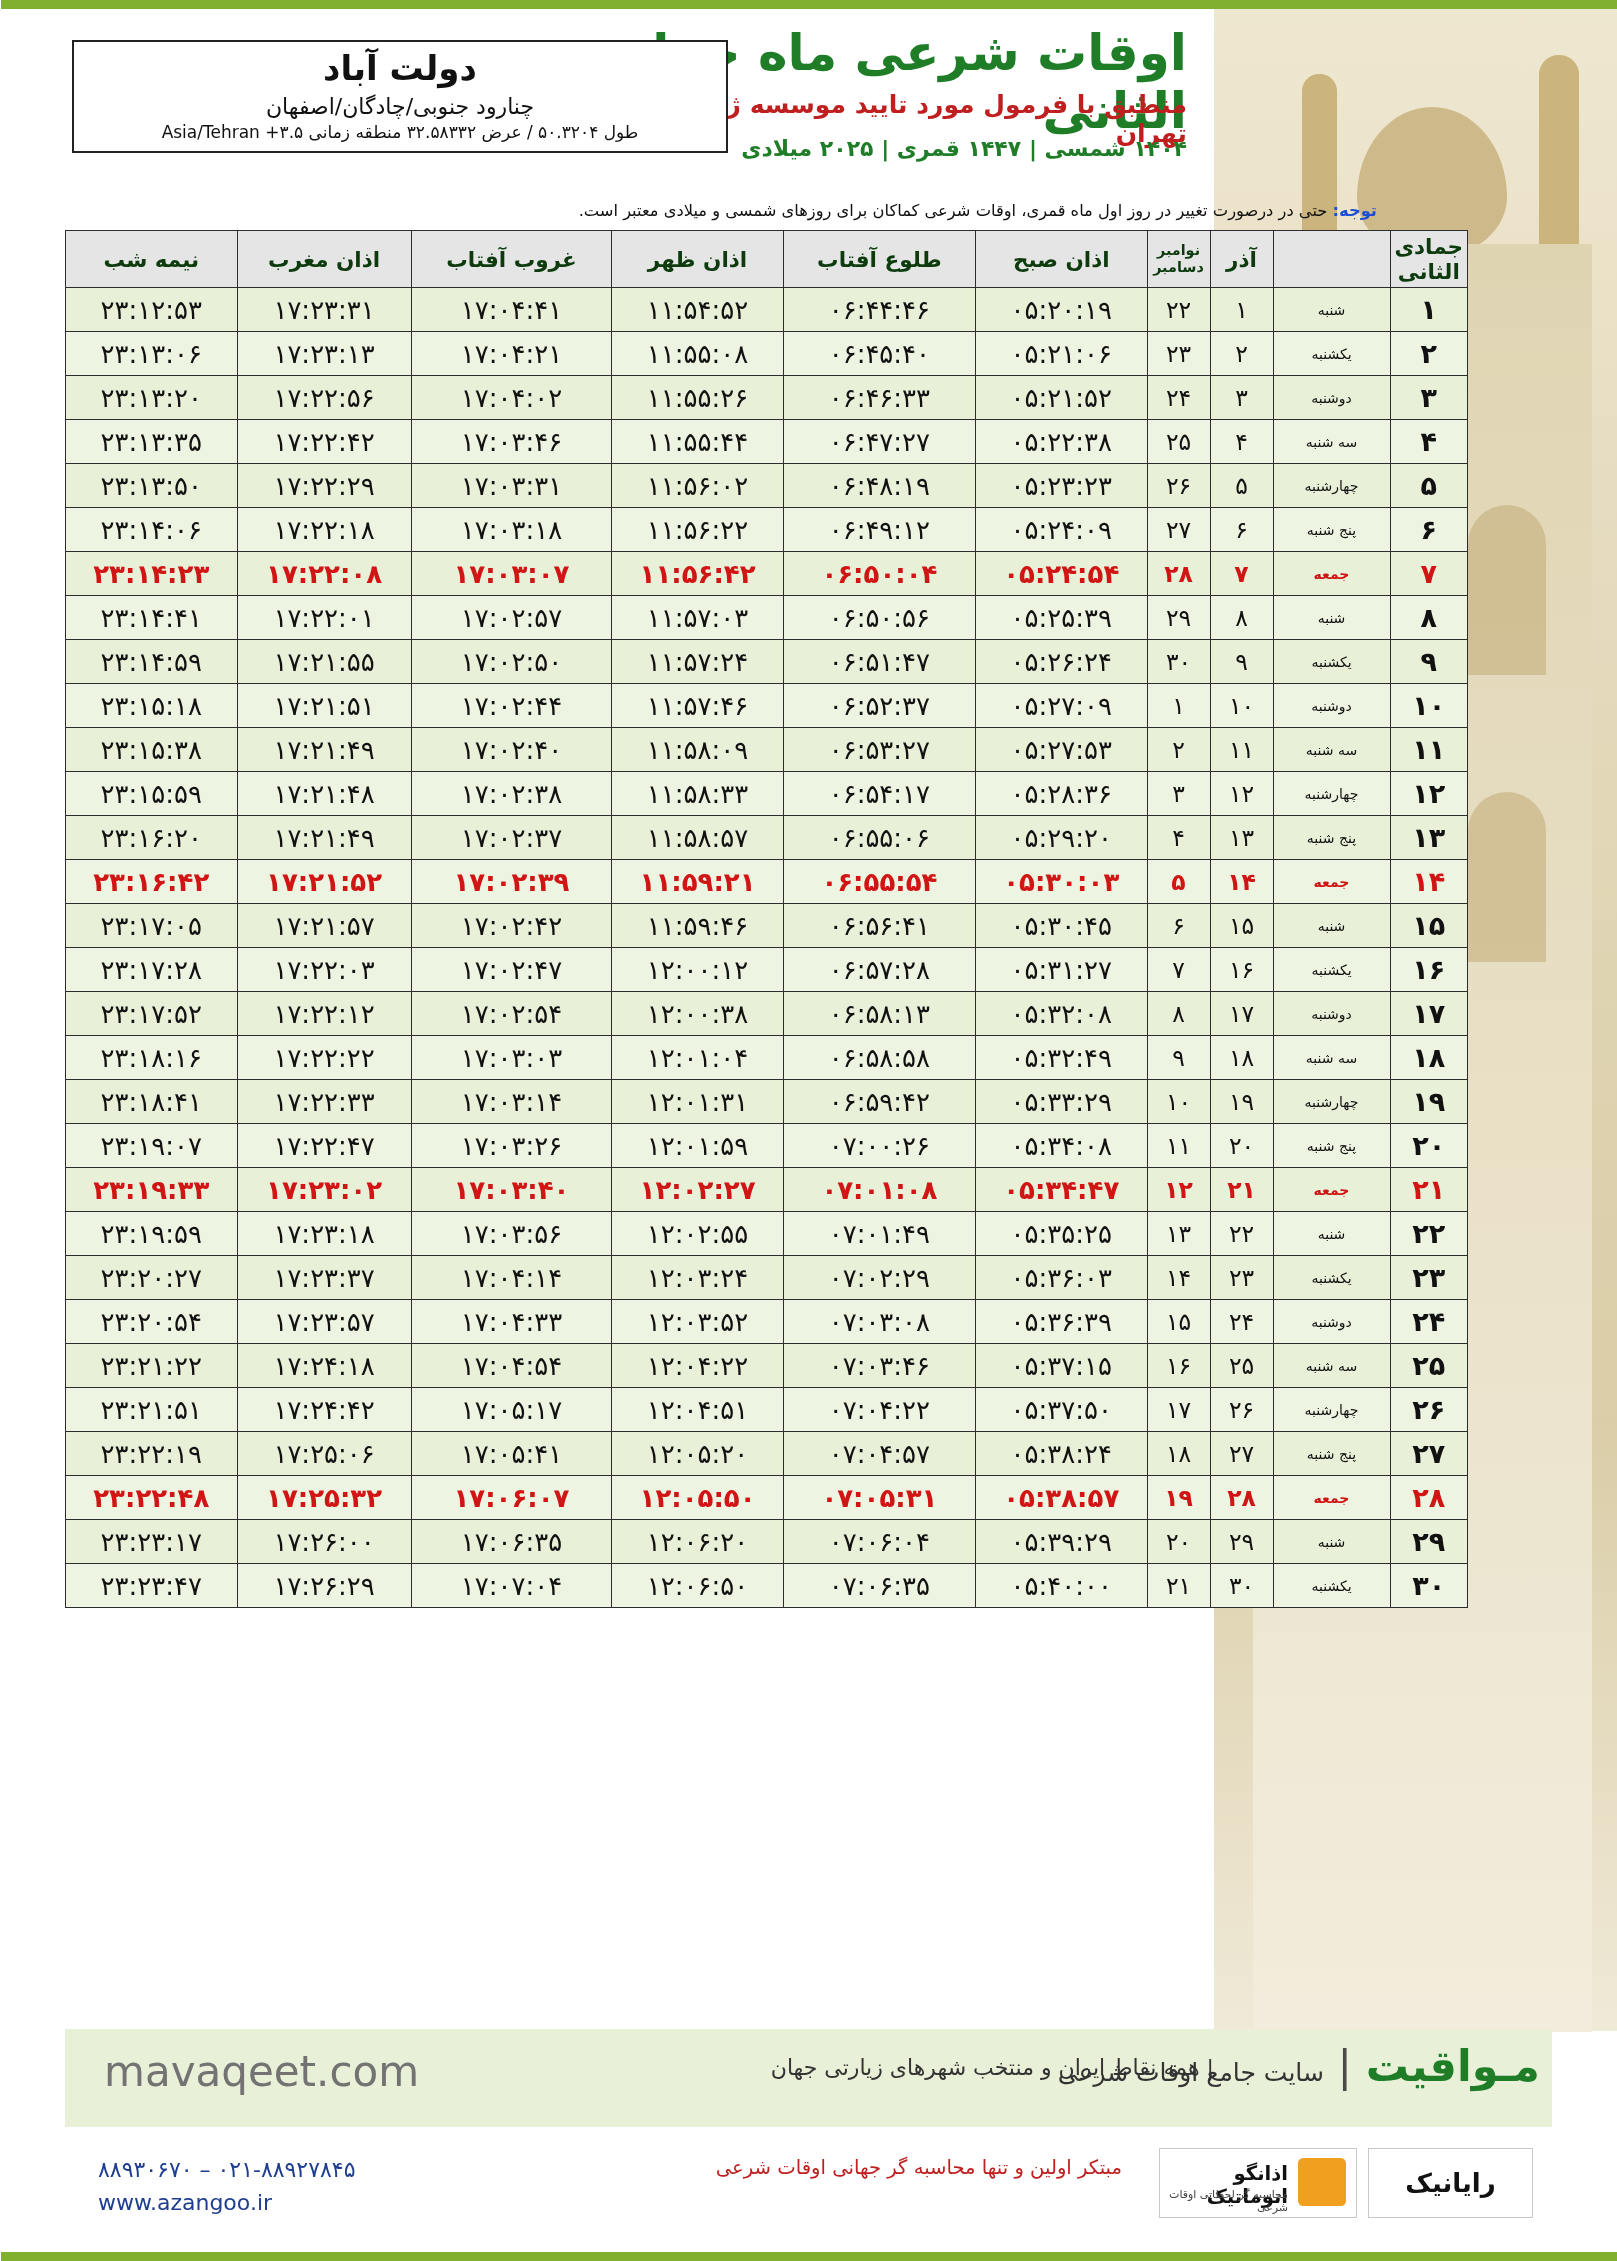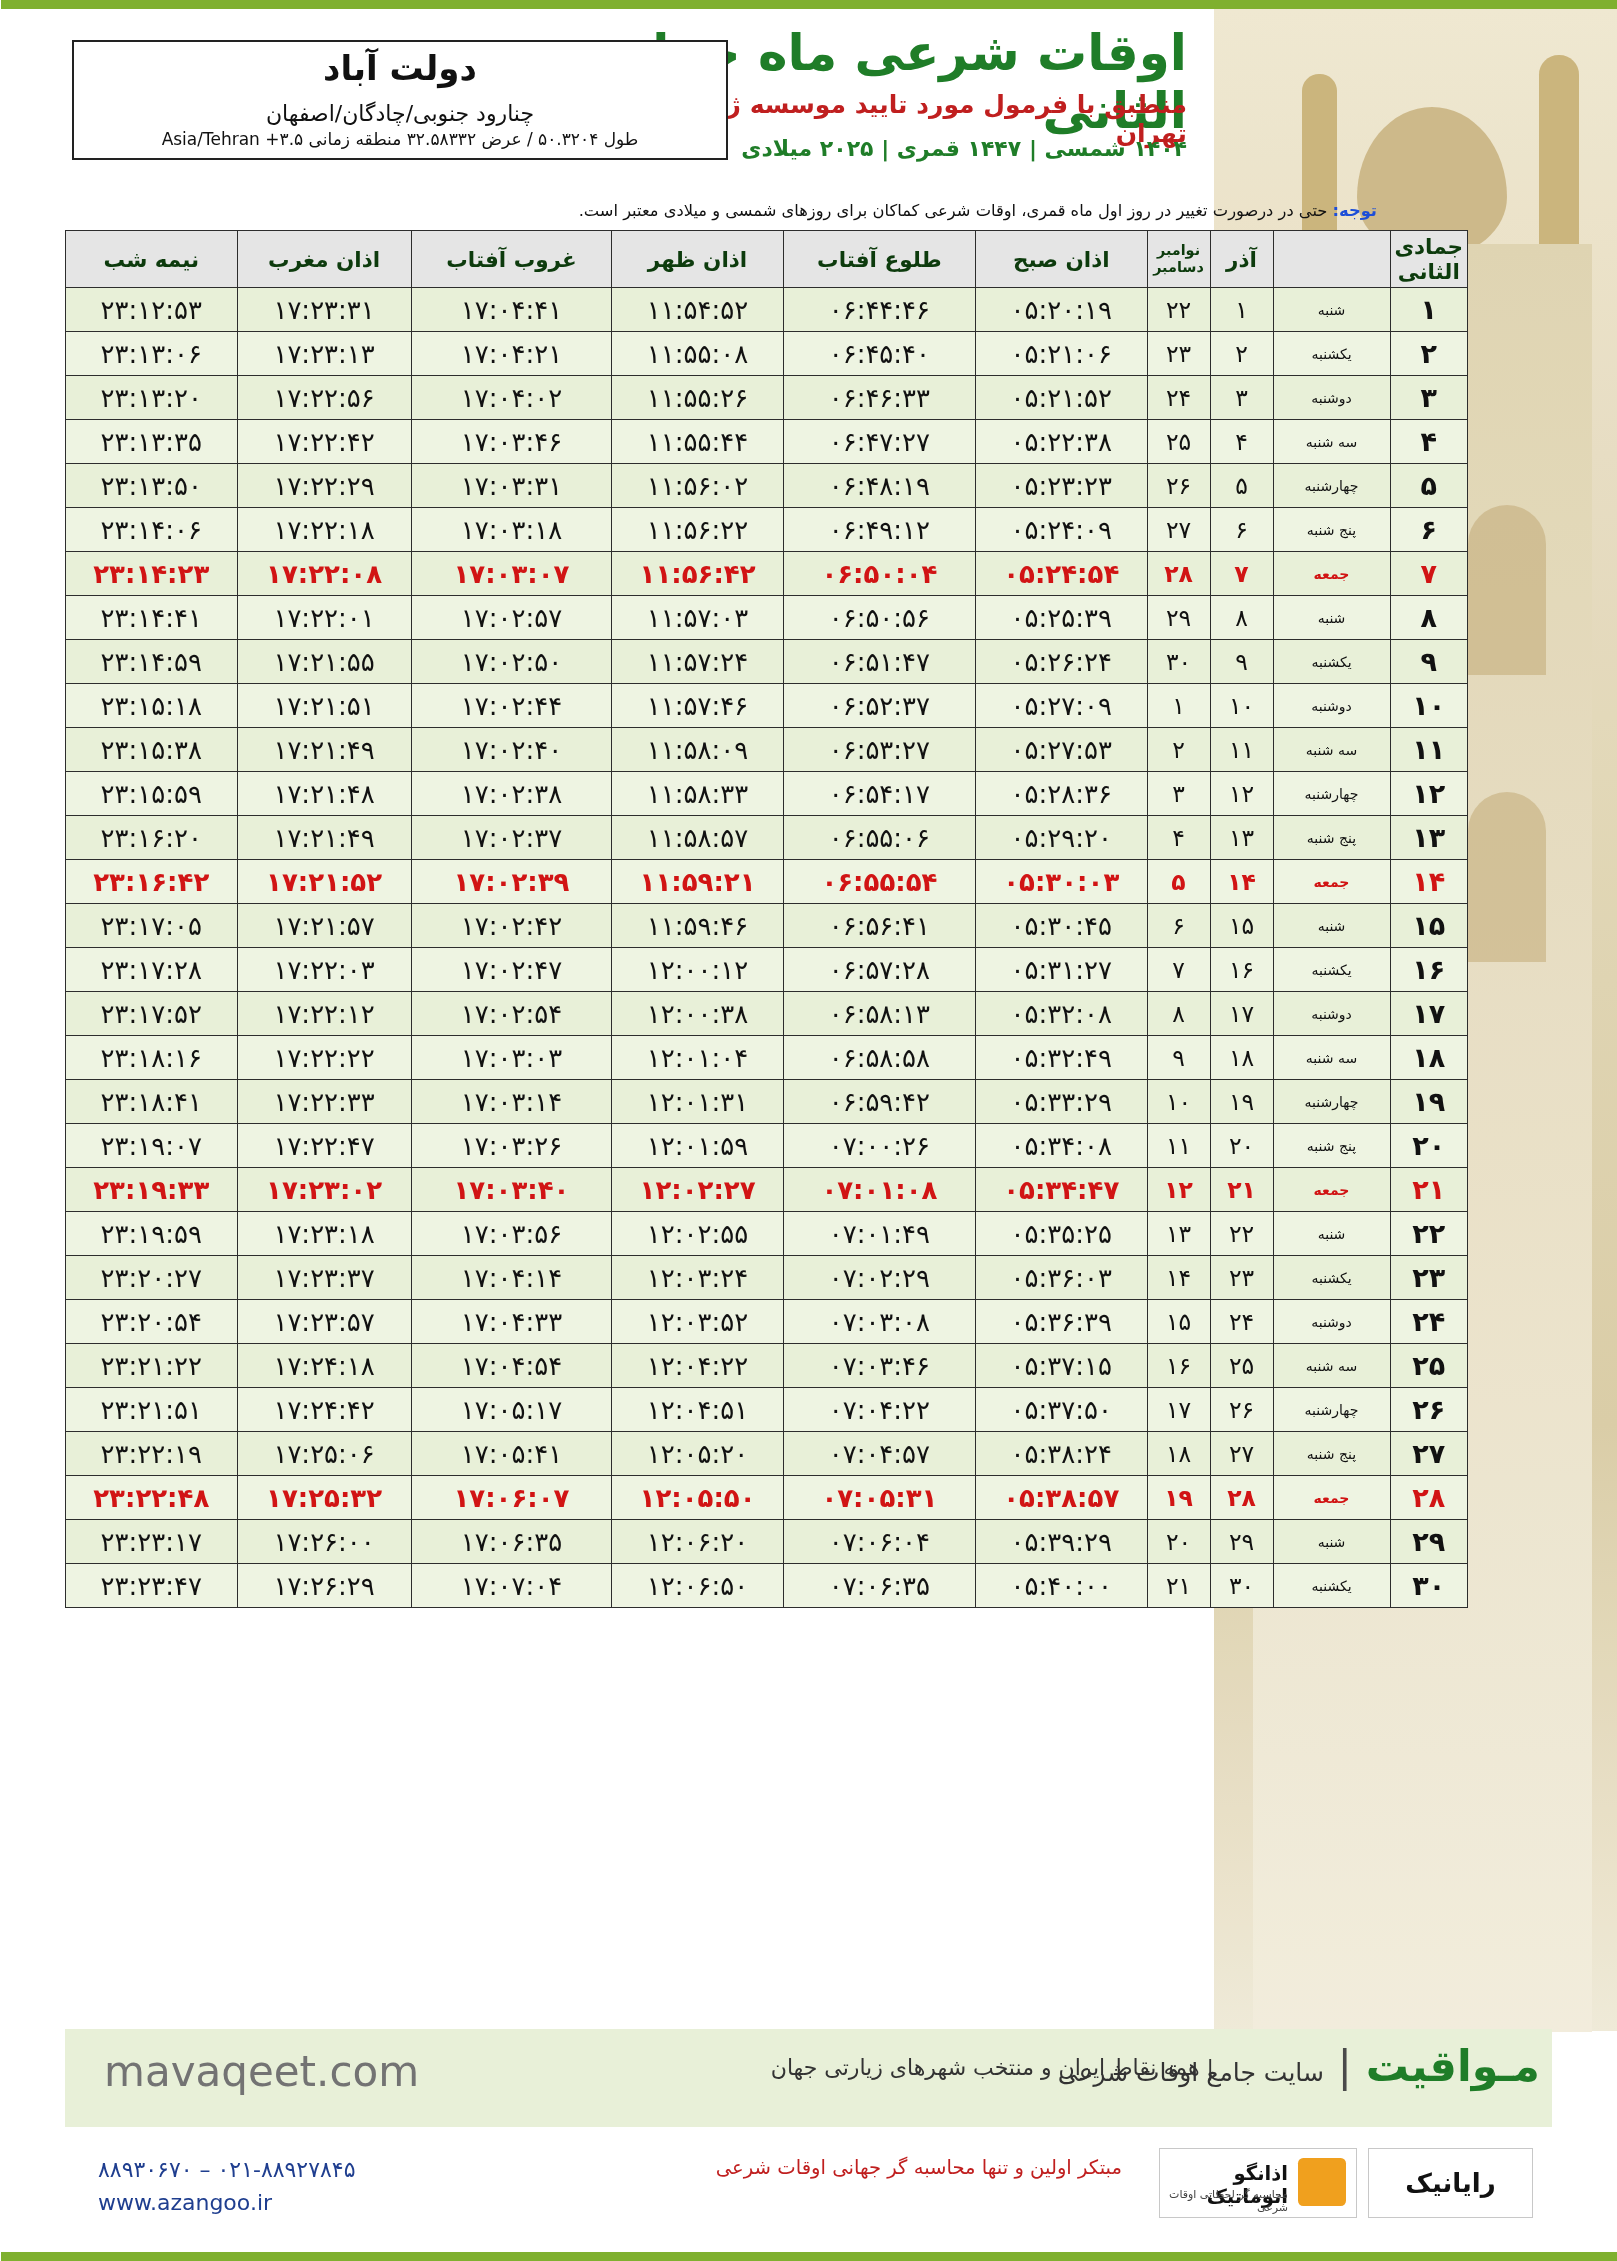"چنارود جنوبی/چادگان/اصفهان" .city-sub { margin-top: 13px -> 6px }
